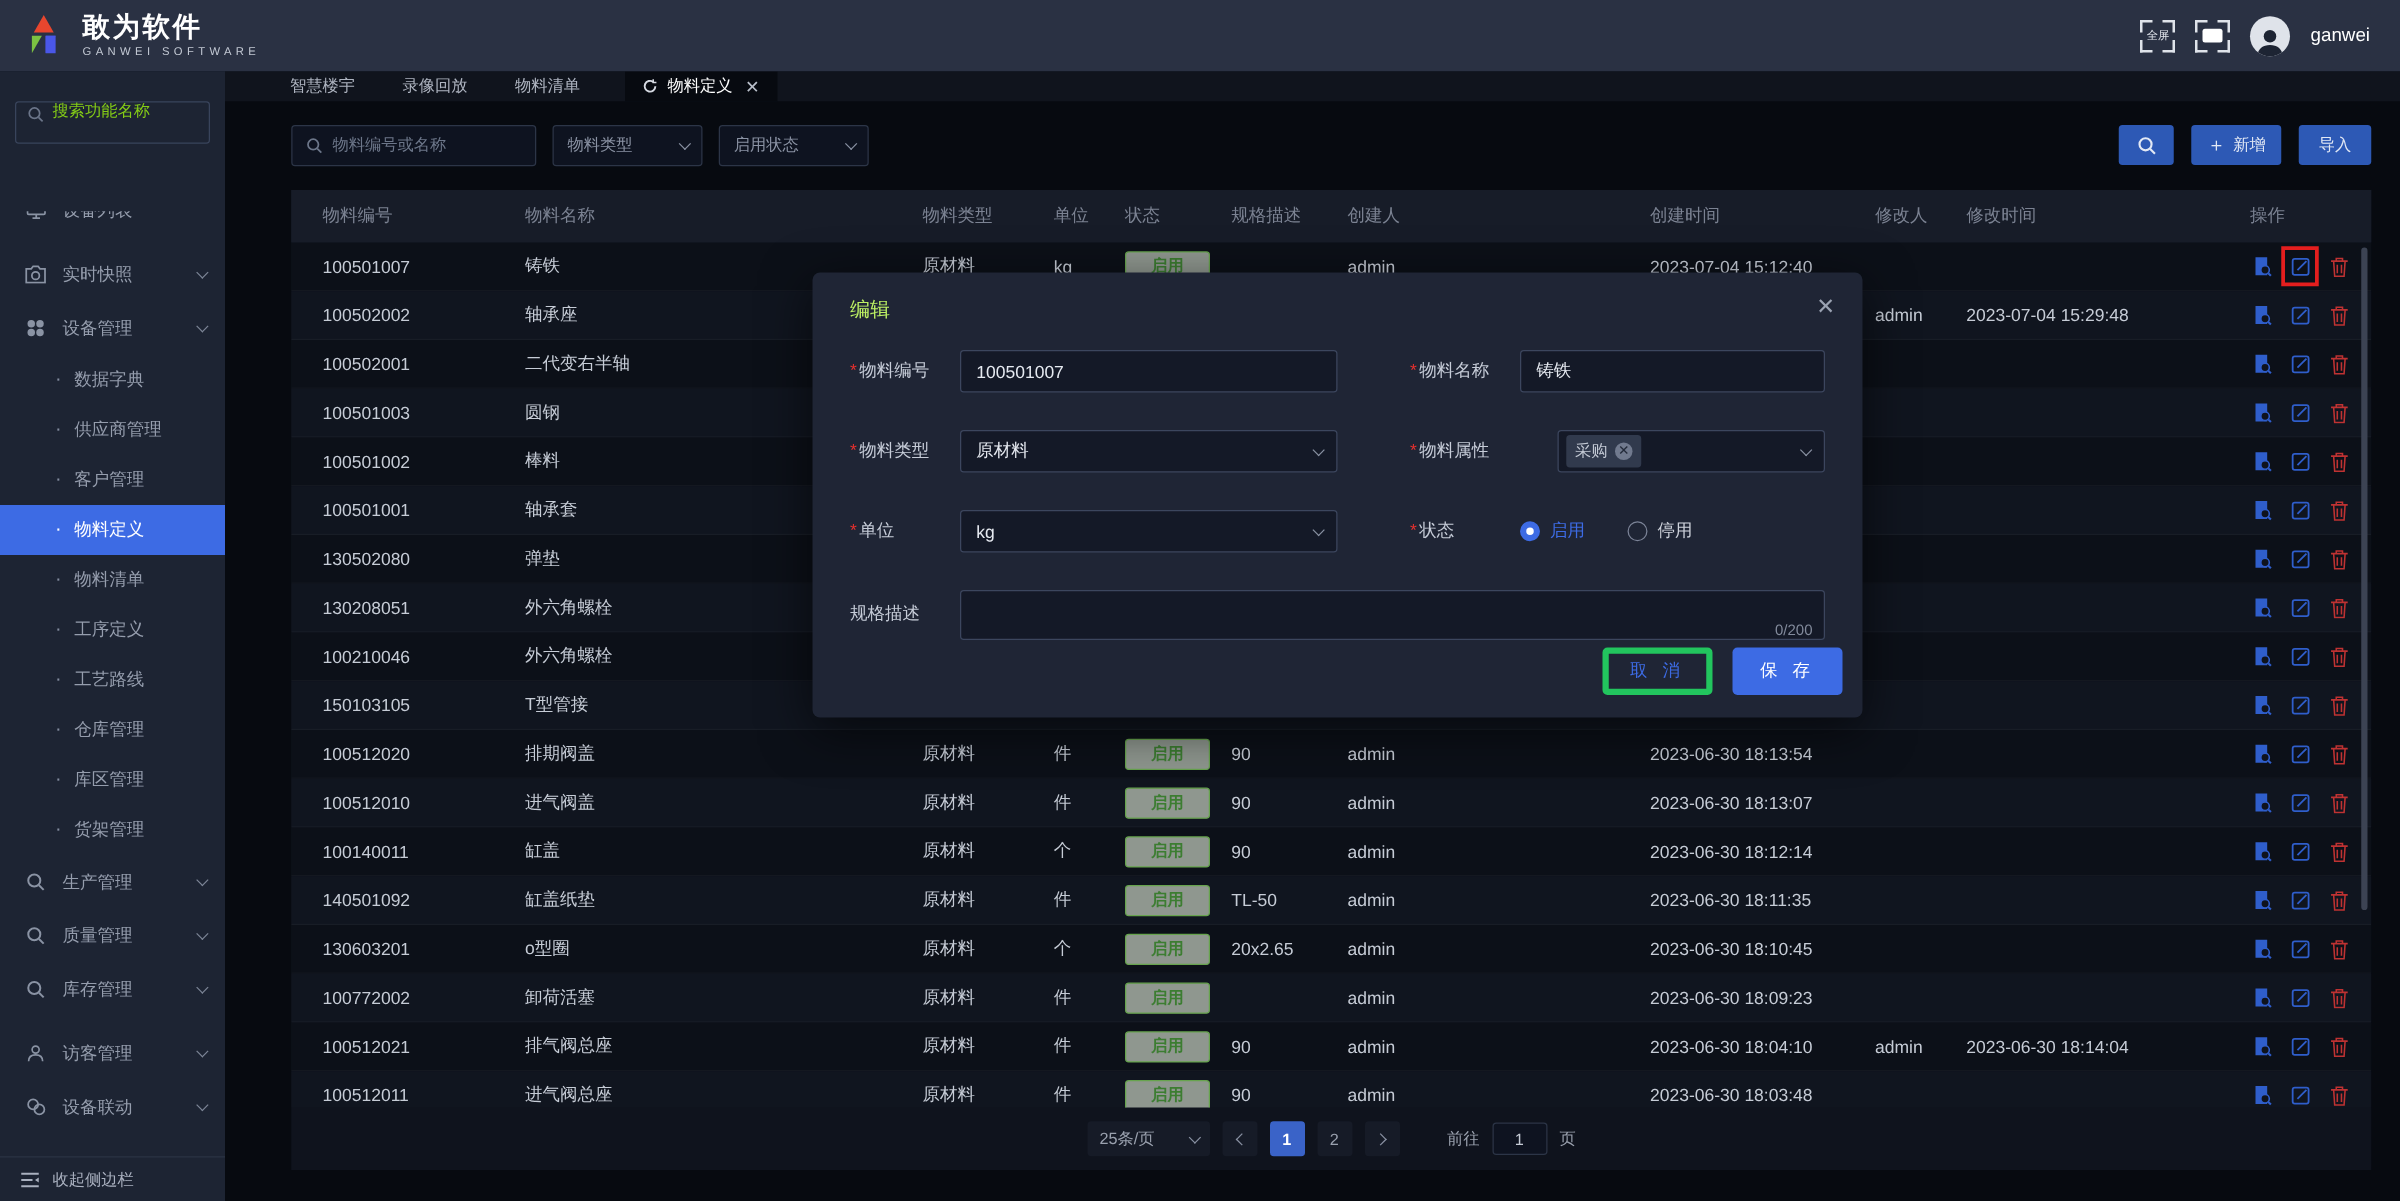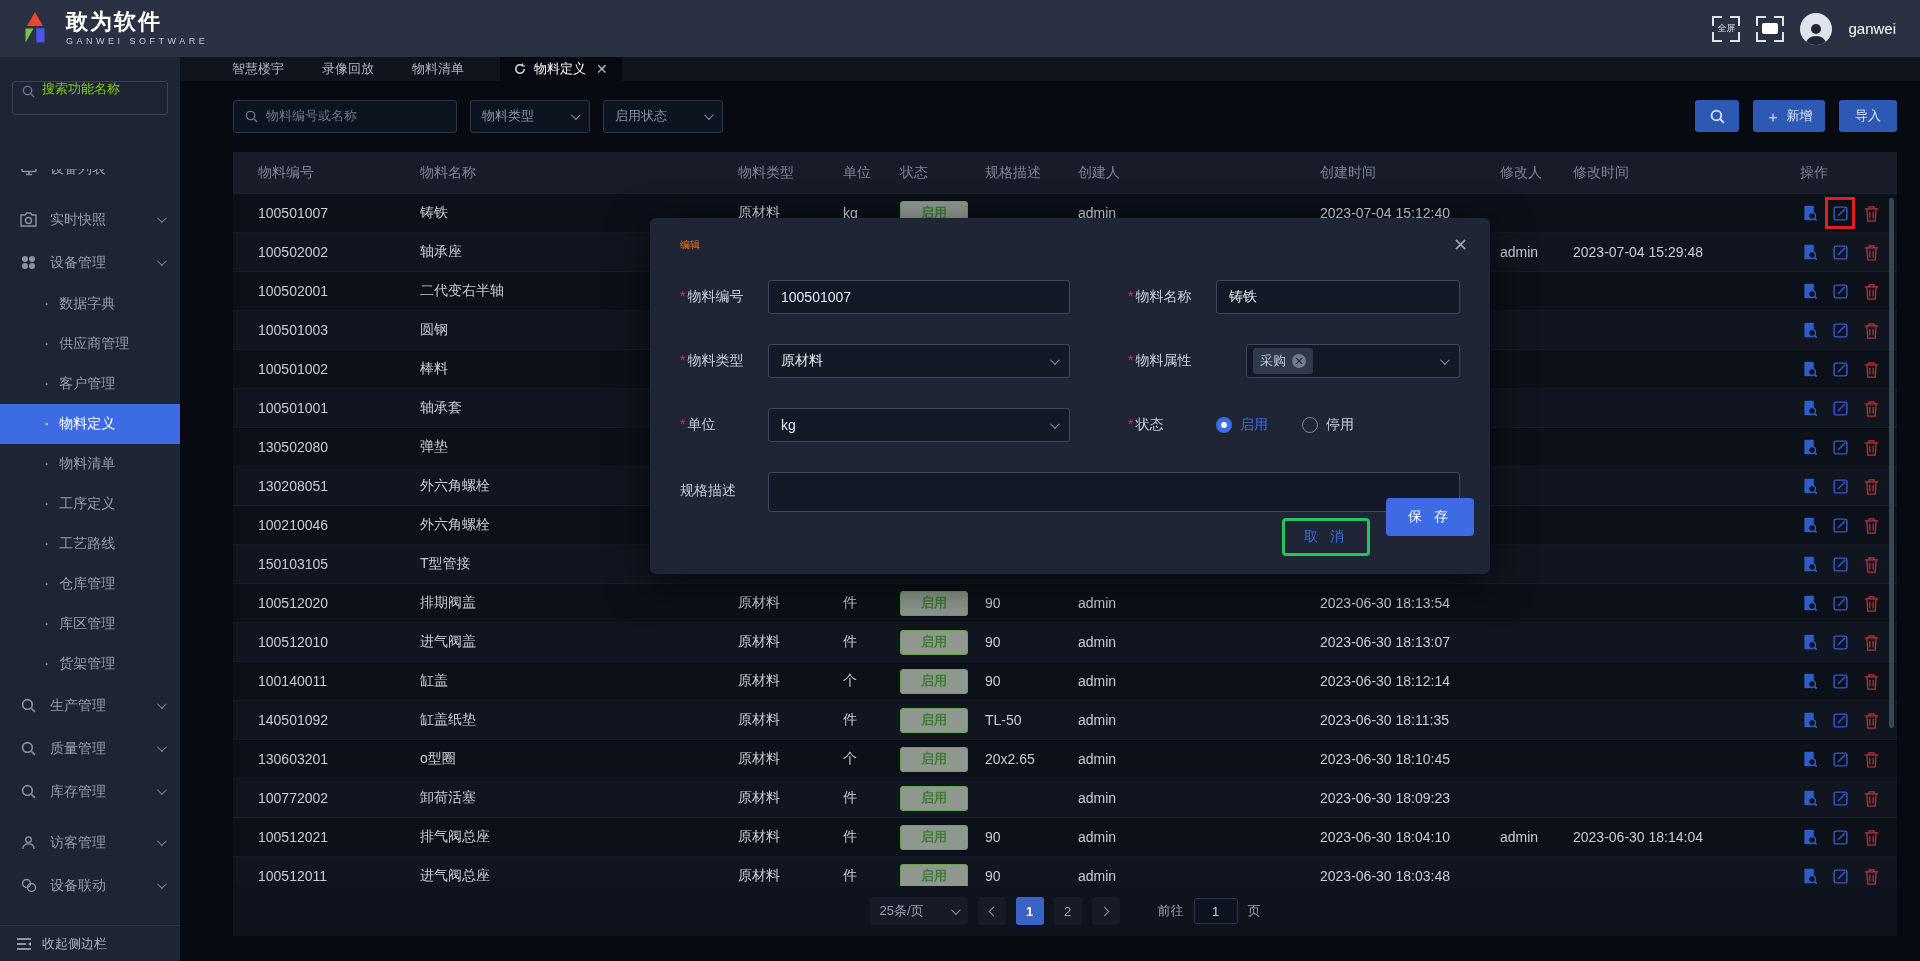"物料编号或名称" .f-search { width: 224px -> 196px }
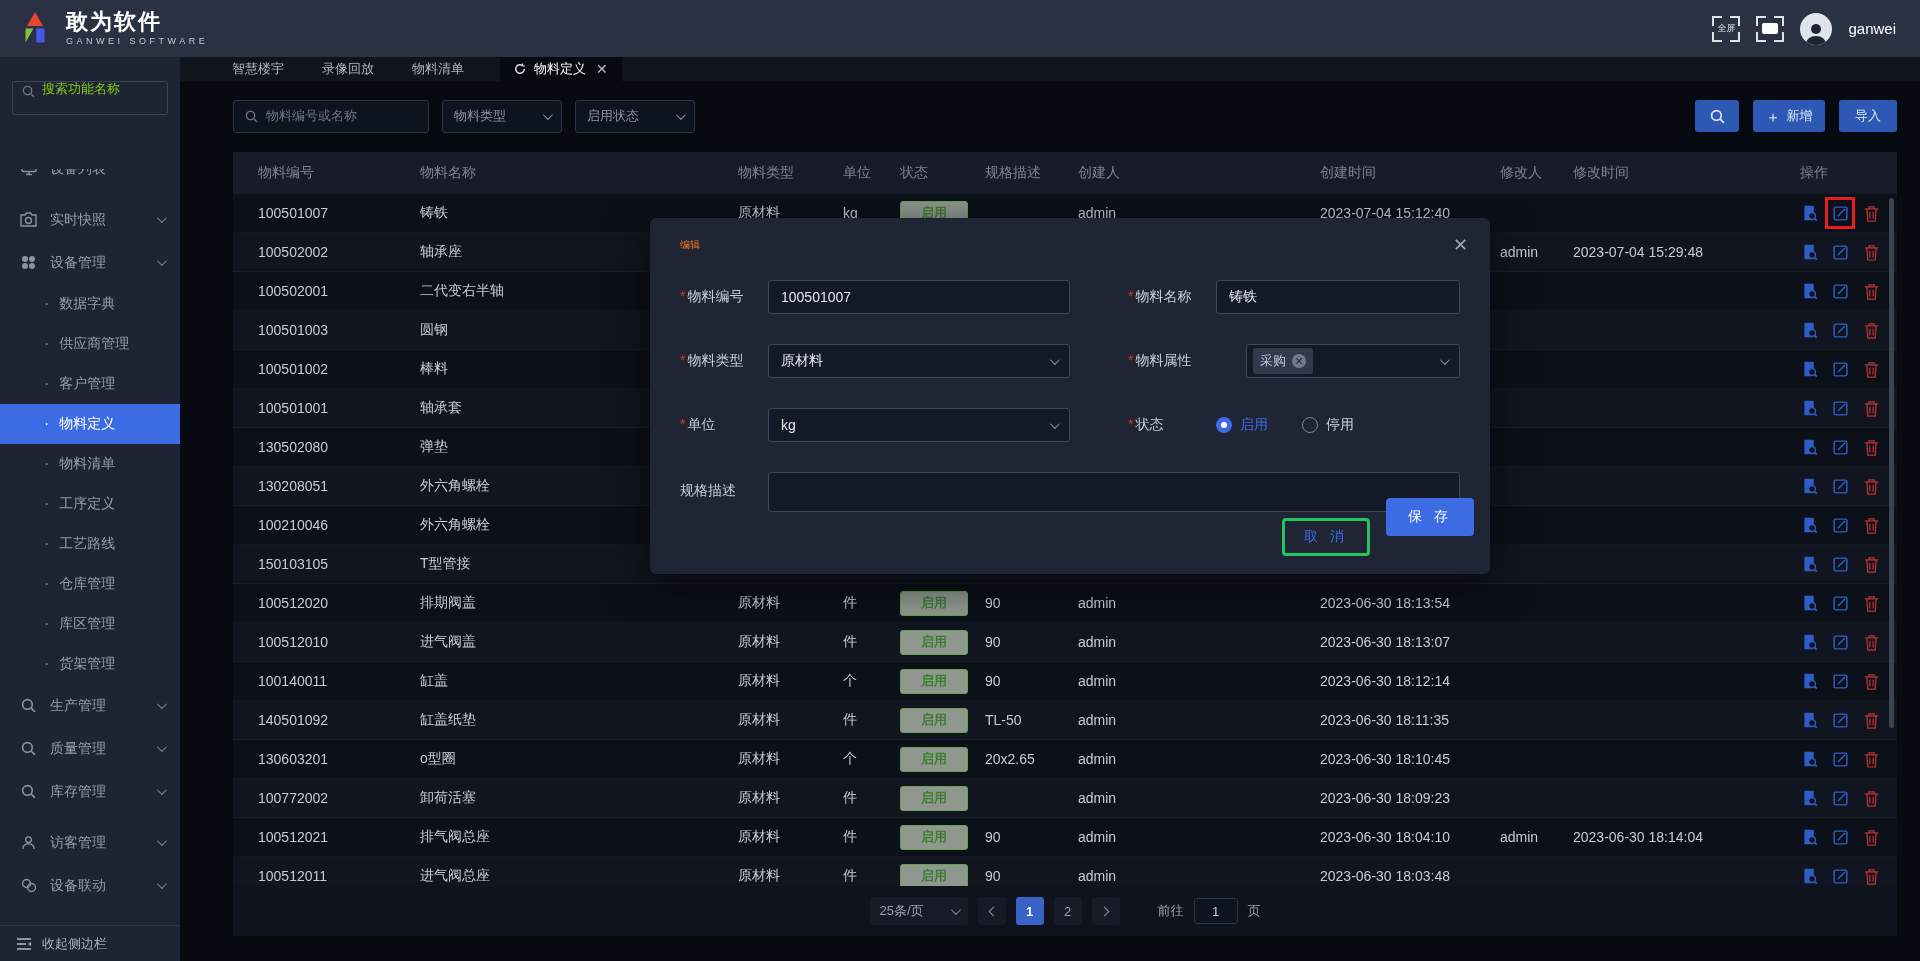"编辑" .m-title { color: #f97316 -> #bef264; font-size: 10px -> 16px }
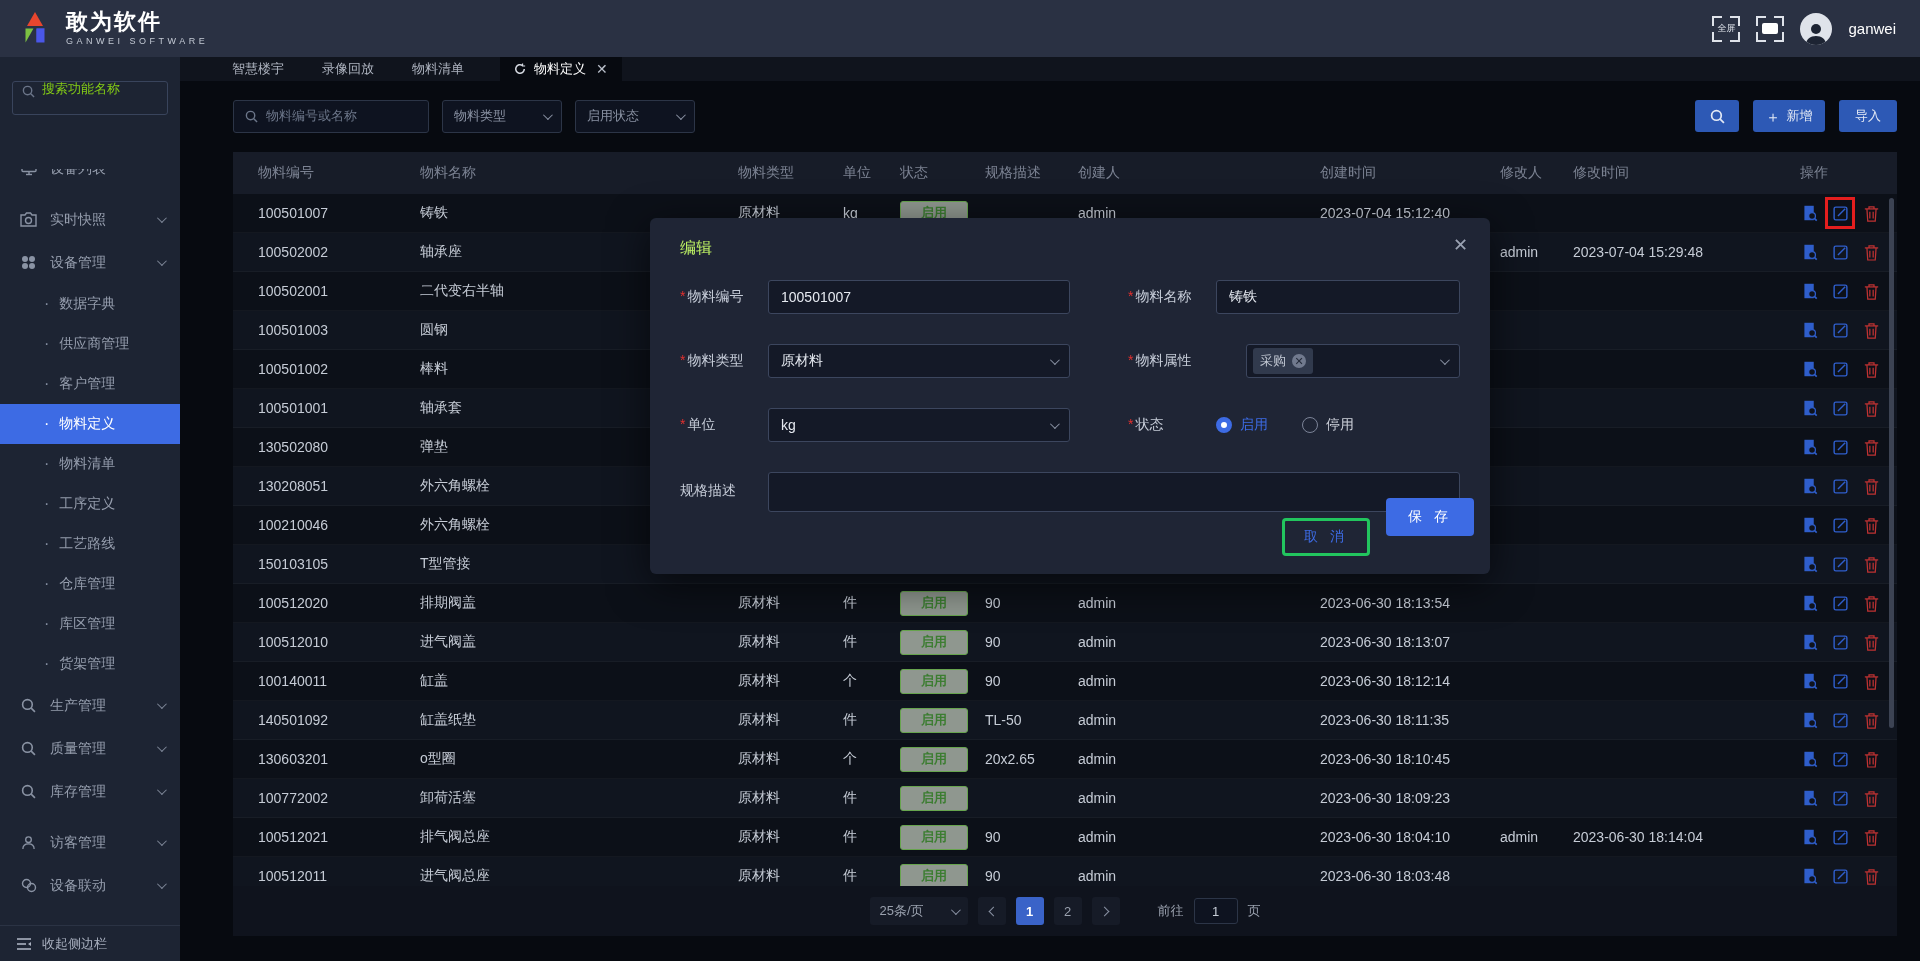"取 消" .mbtn.cancel { border: 3px solid #22c55e -> 5px solid #22c55e; margin-top: 20px -> none }
